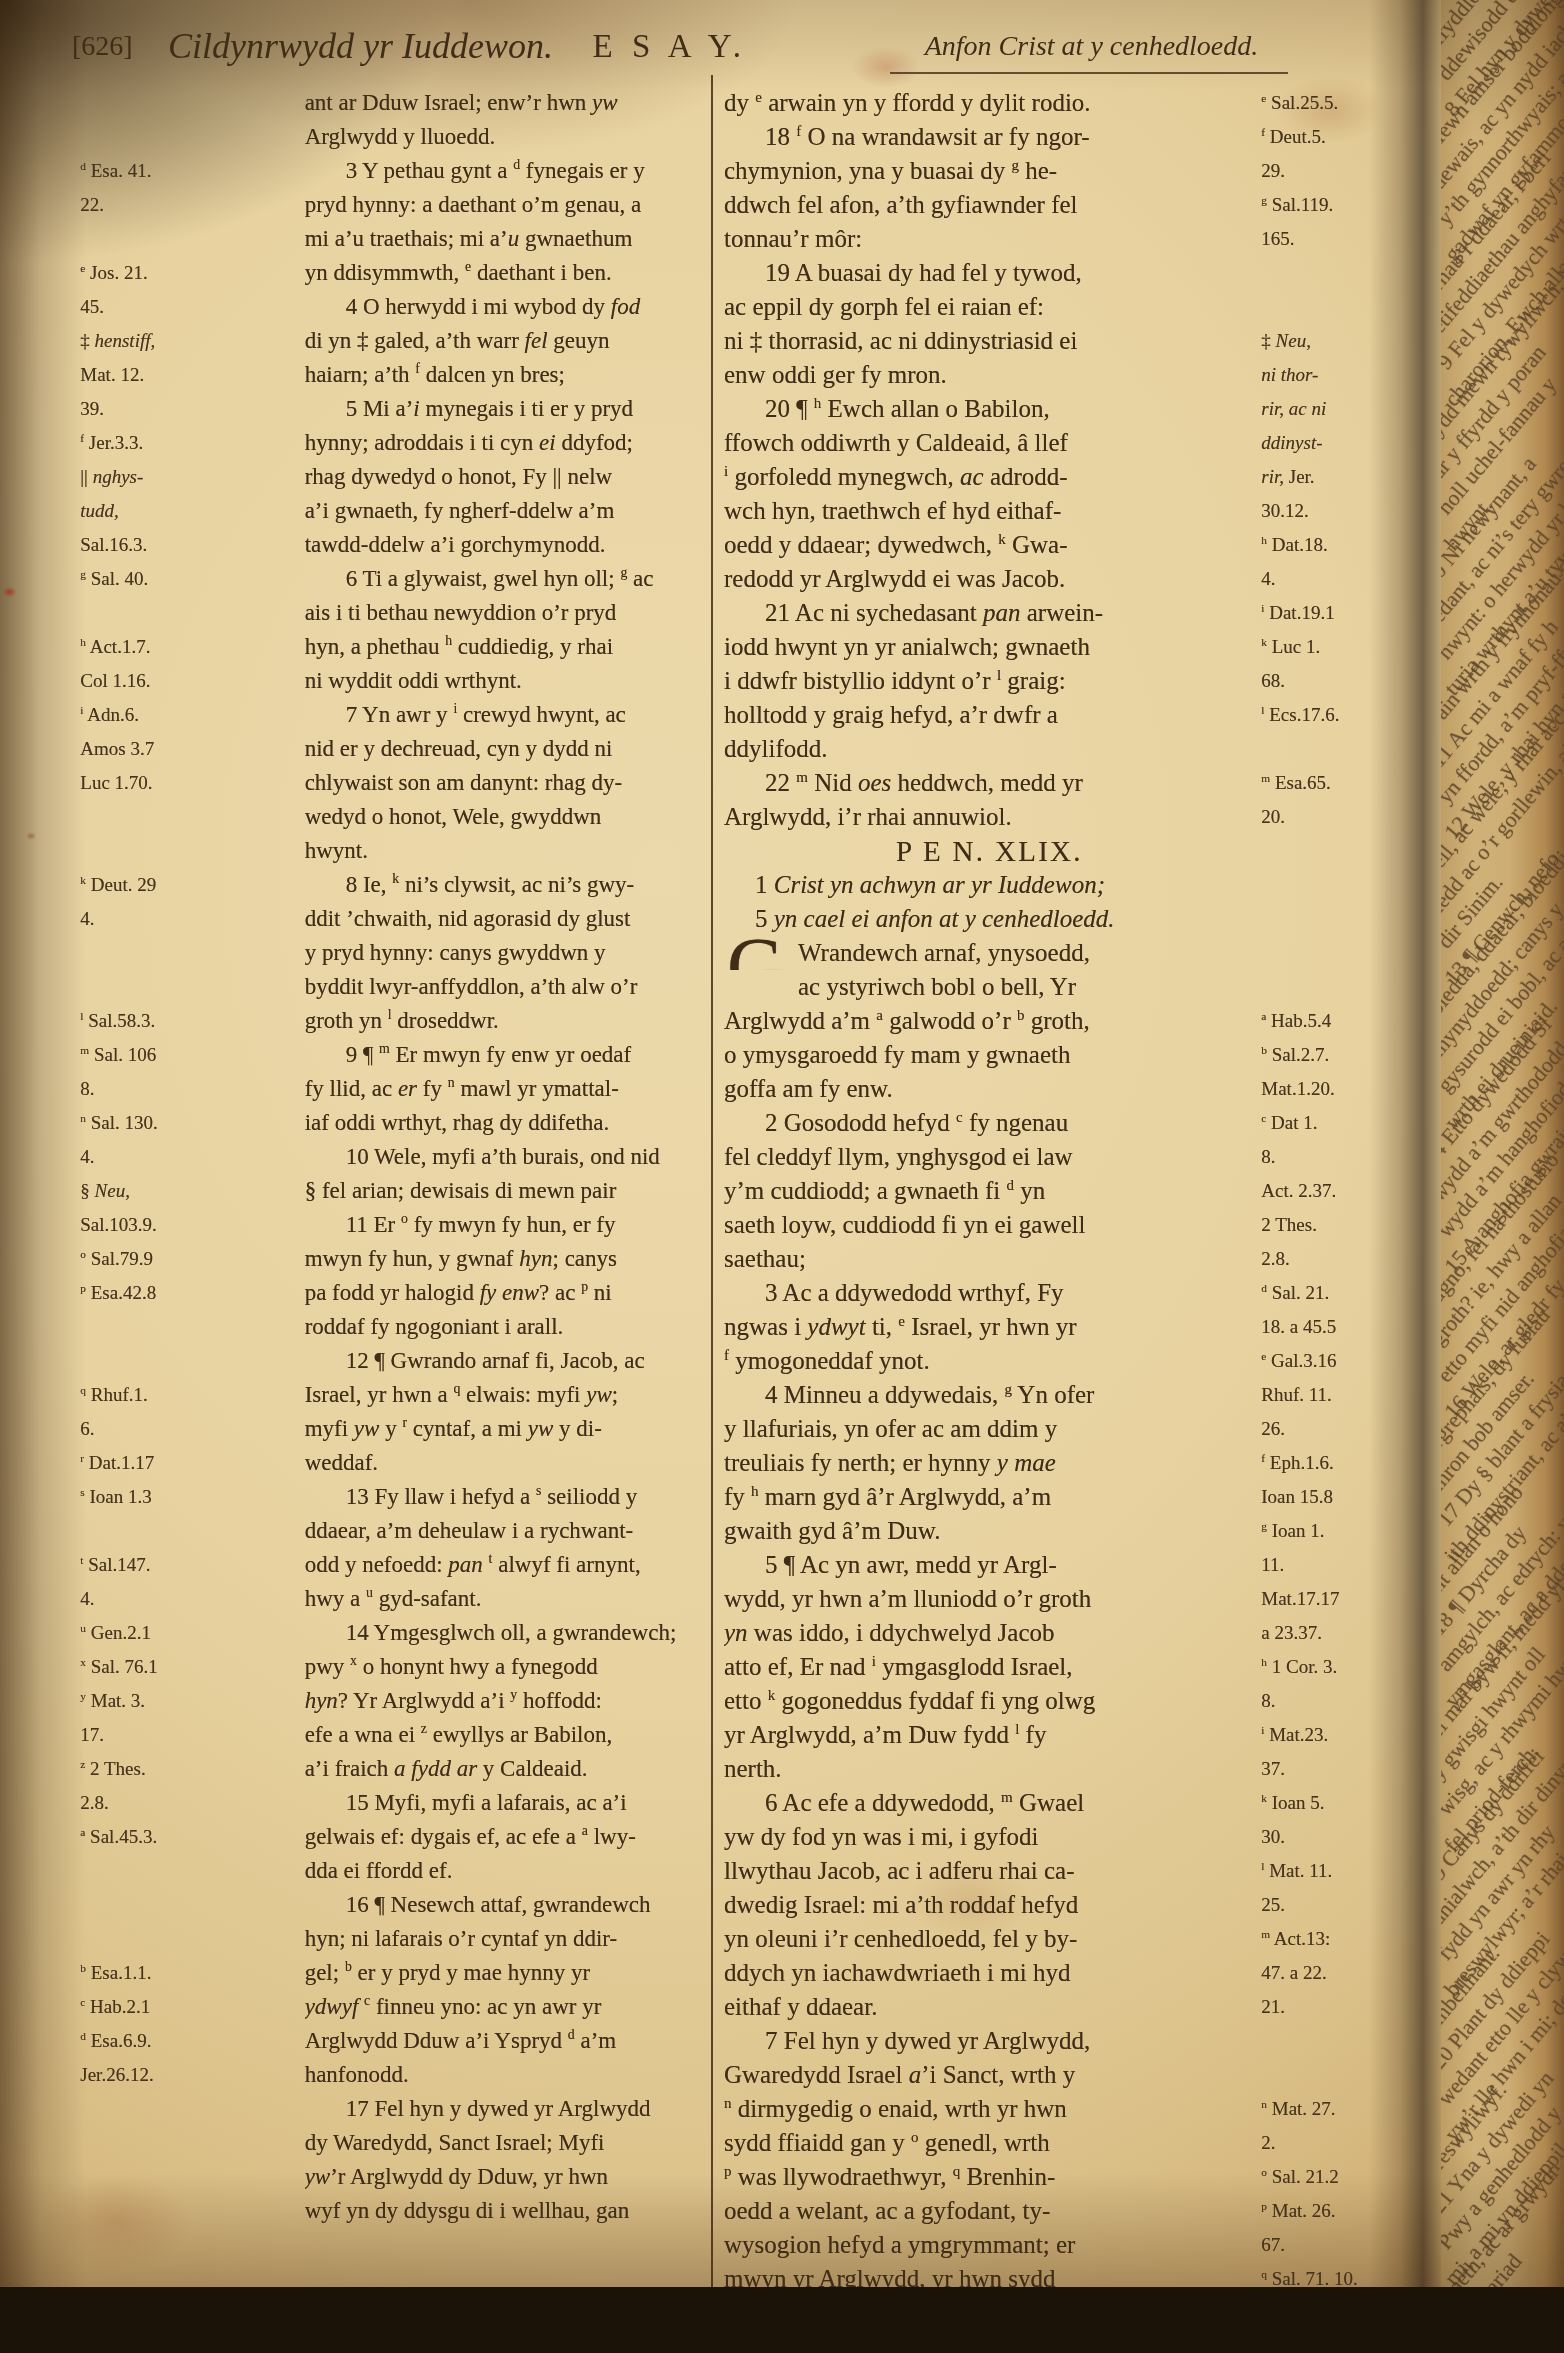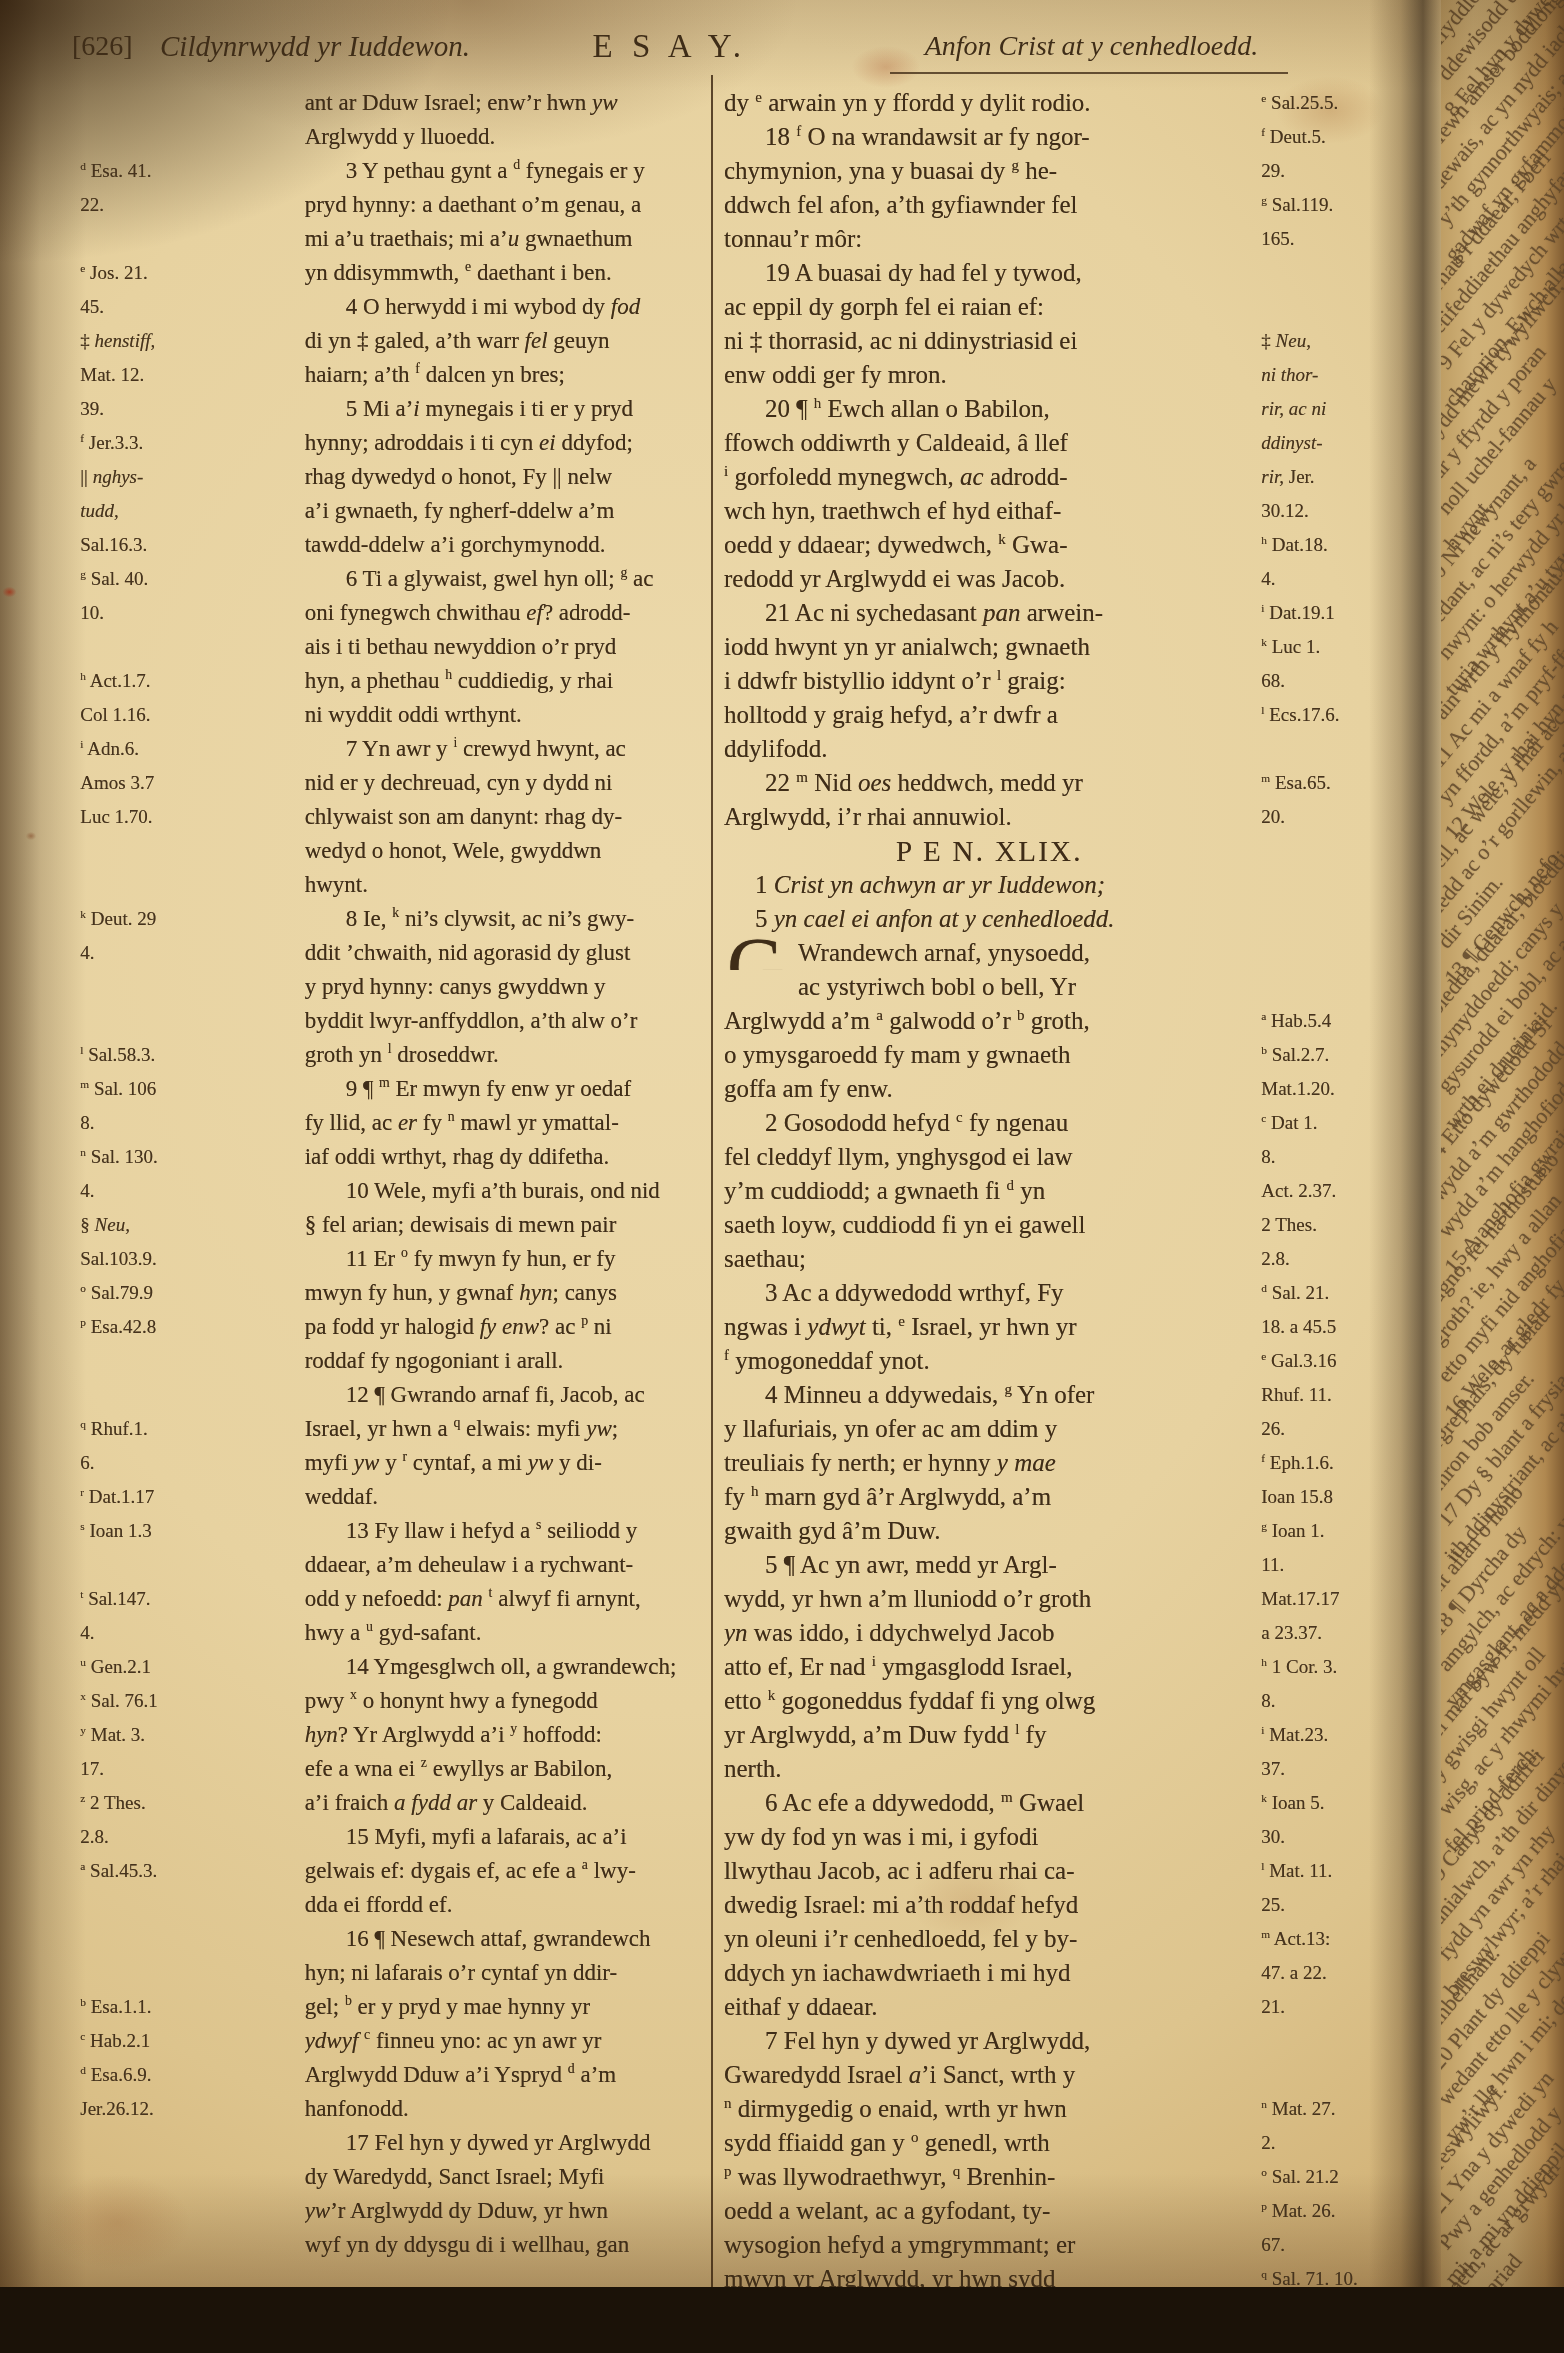"Cildynrwydd yr Iuddewon." .h-left { font-size: 29px -> 36px; left: 160px -> 168px }
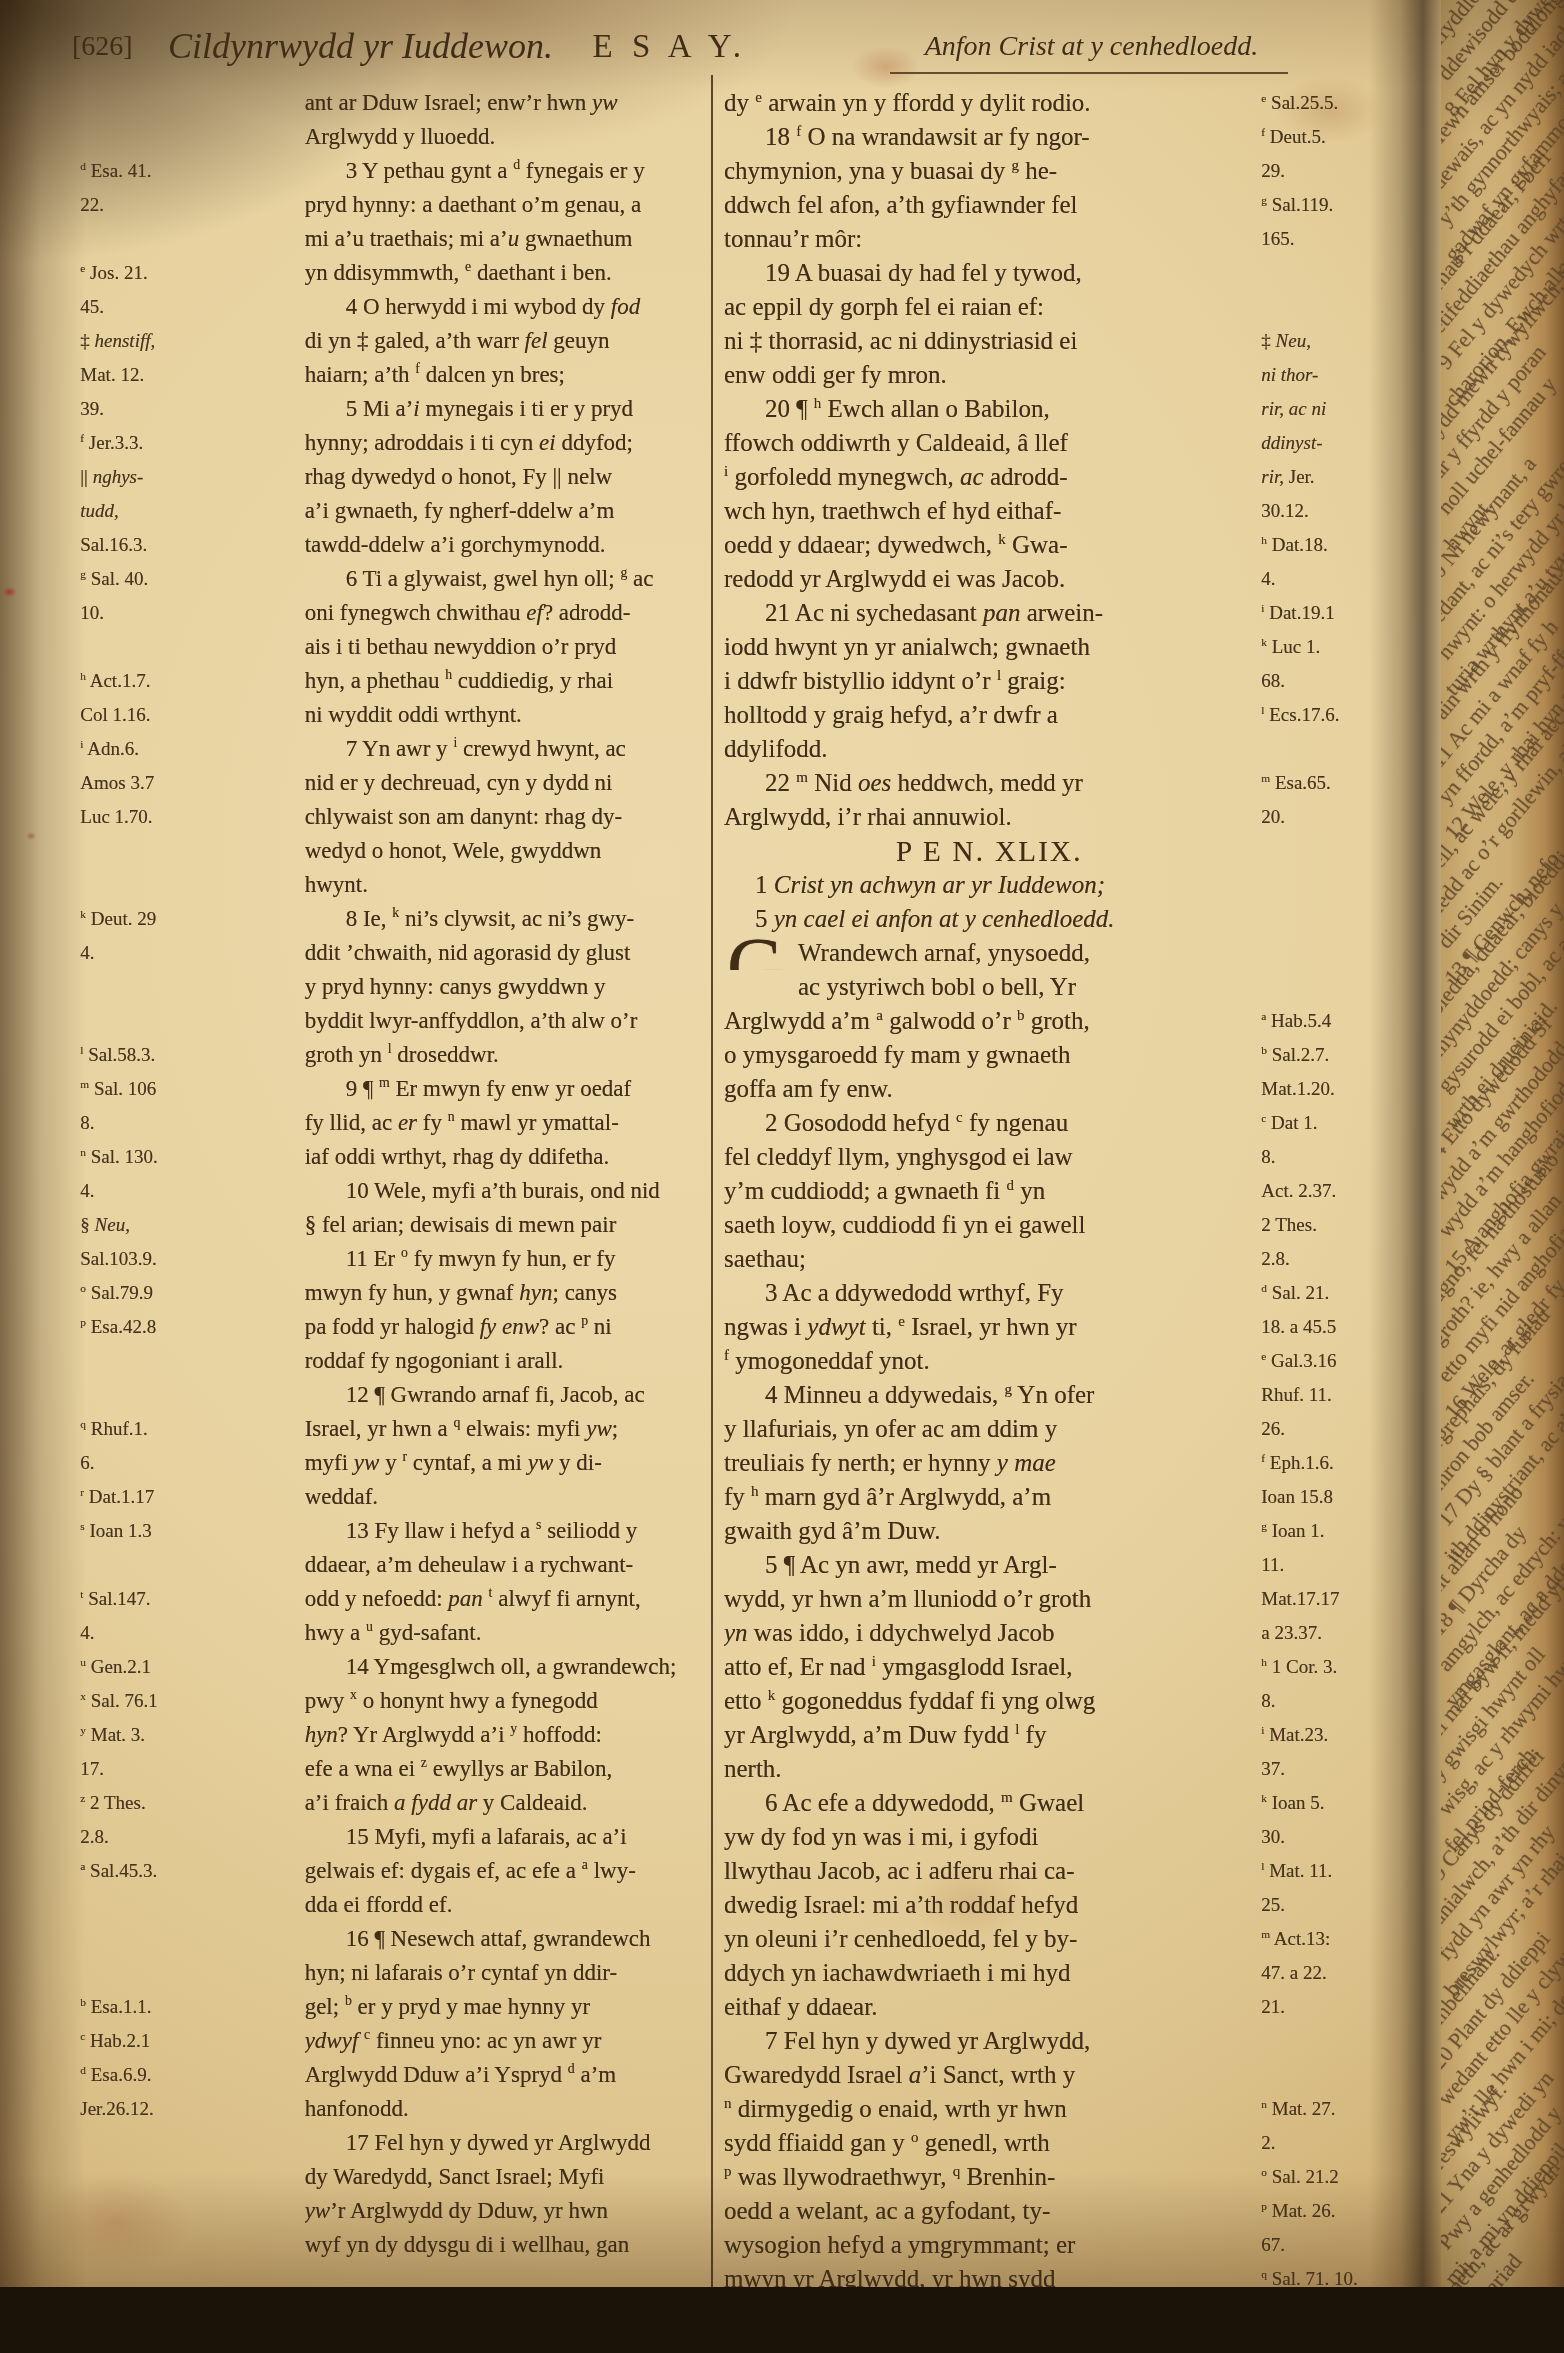"10." div.row { html: <div> <div>10.</div> <div>oni fynegwch chwithau <i>ef</i>? adrodd-</div> </div> -> none }
